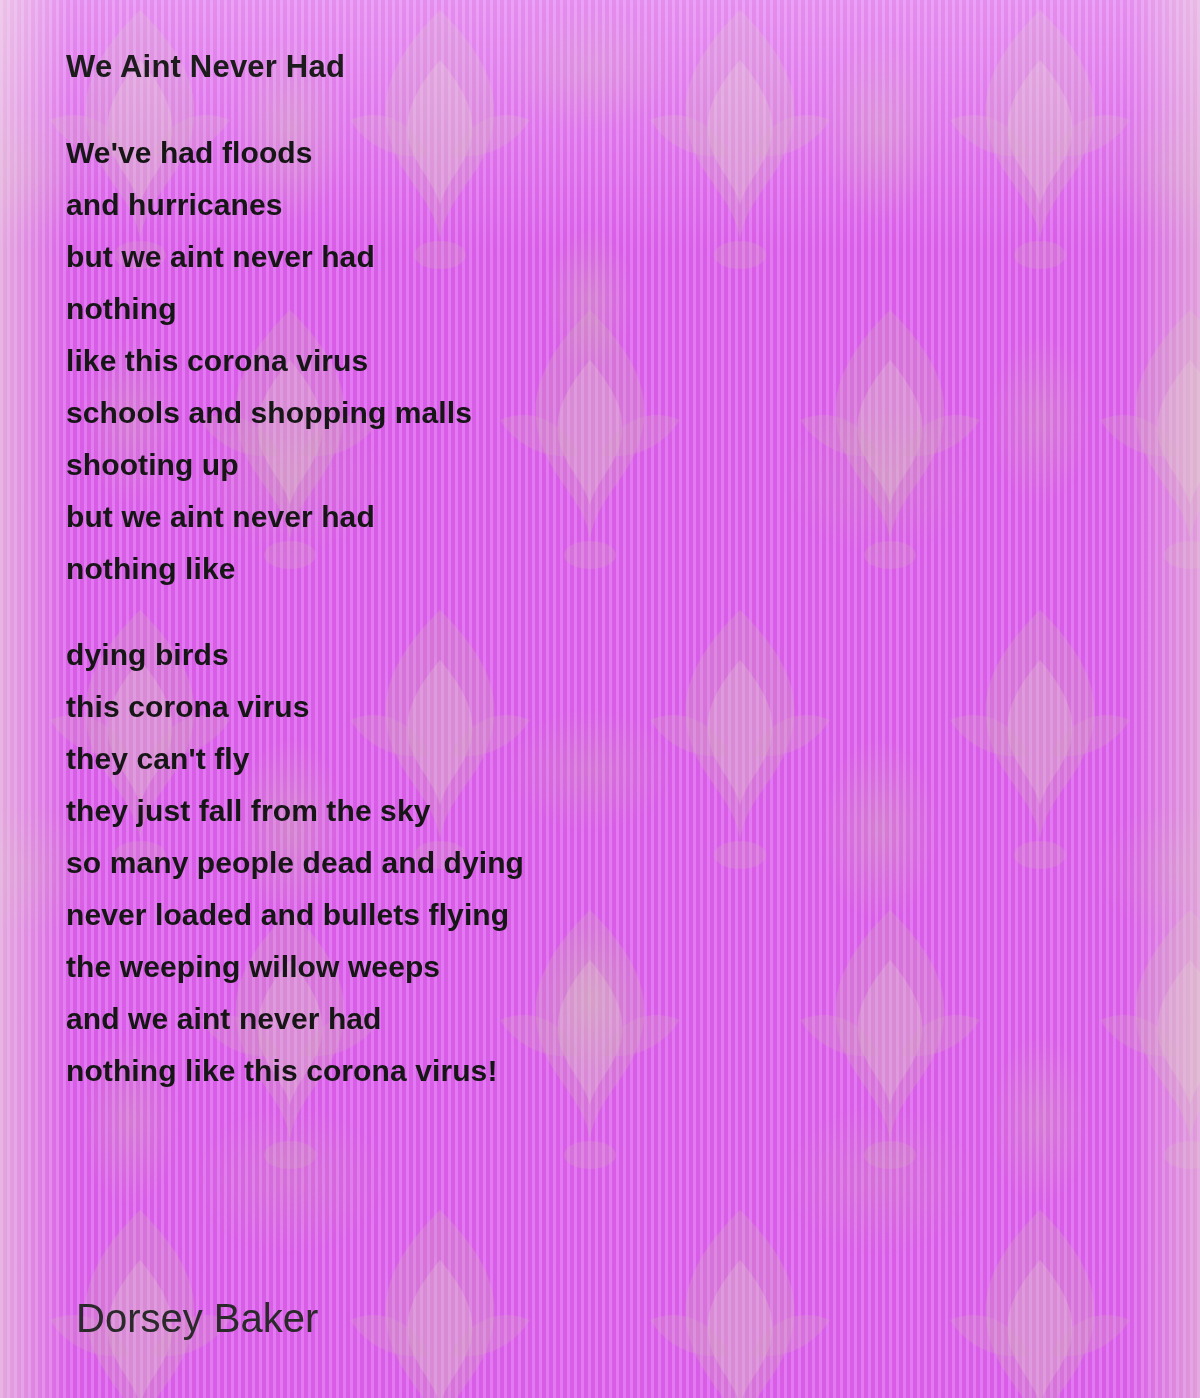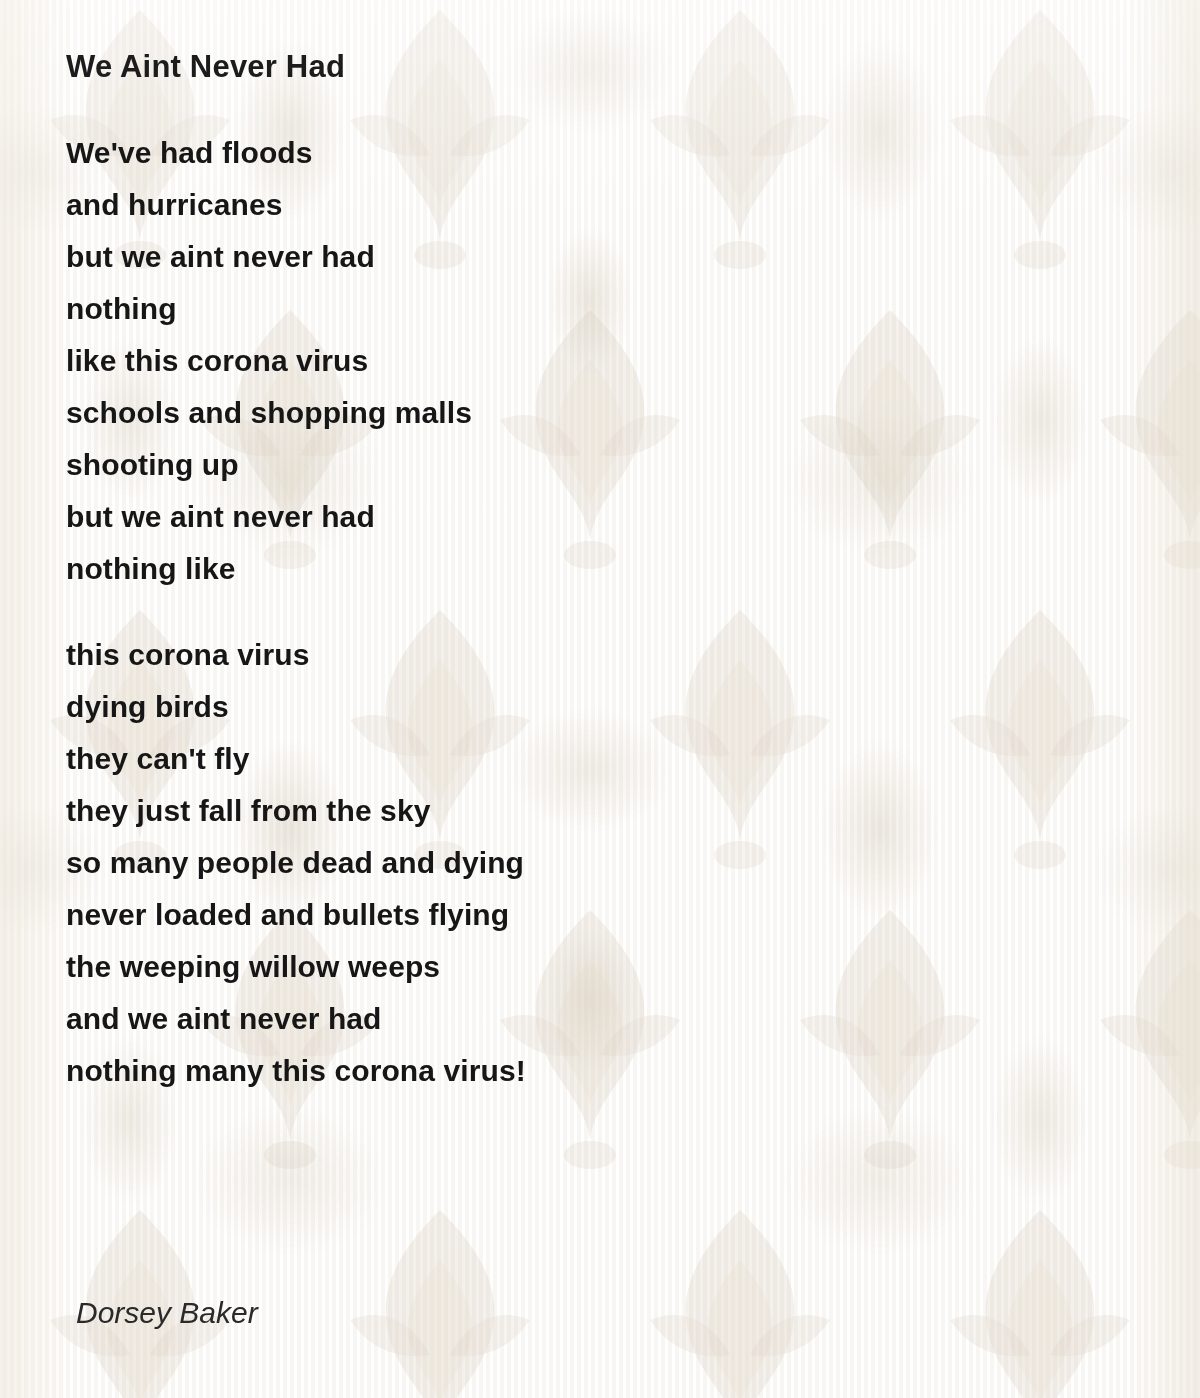"We Aint Never Had" #poem-page { background-color: #ffffff -> #d946ef }
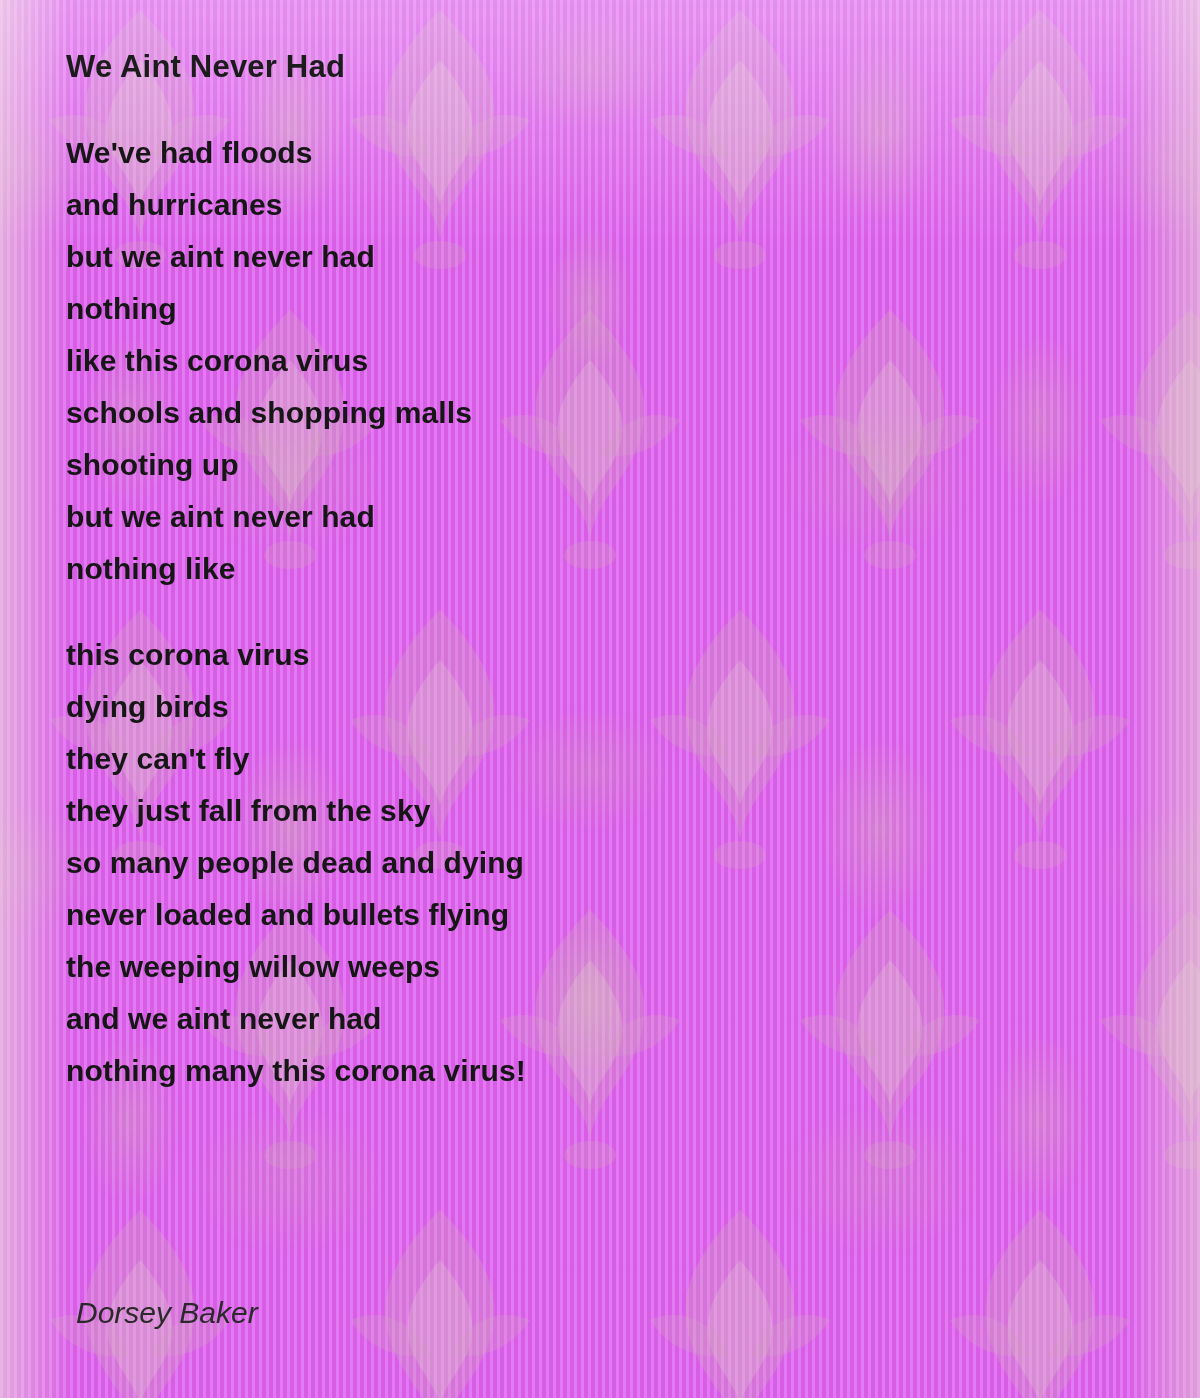"this corona virus" div.poem-line { order: before "dying birds" -> after "dying birds" }
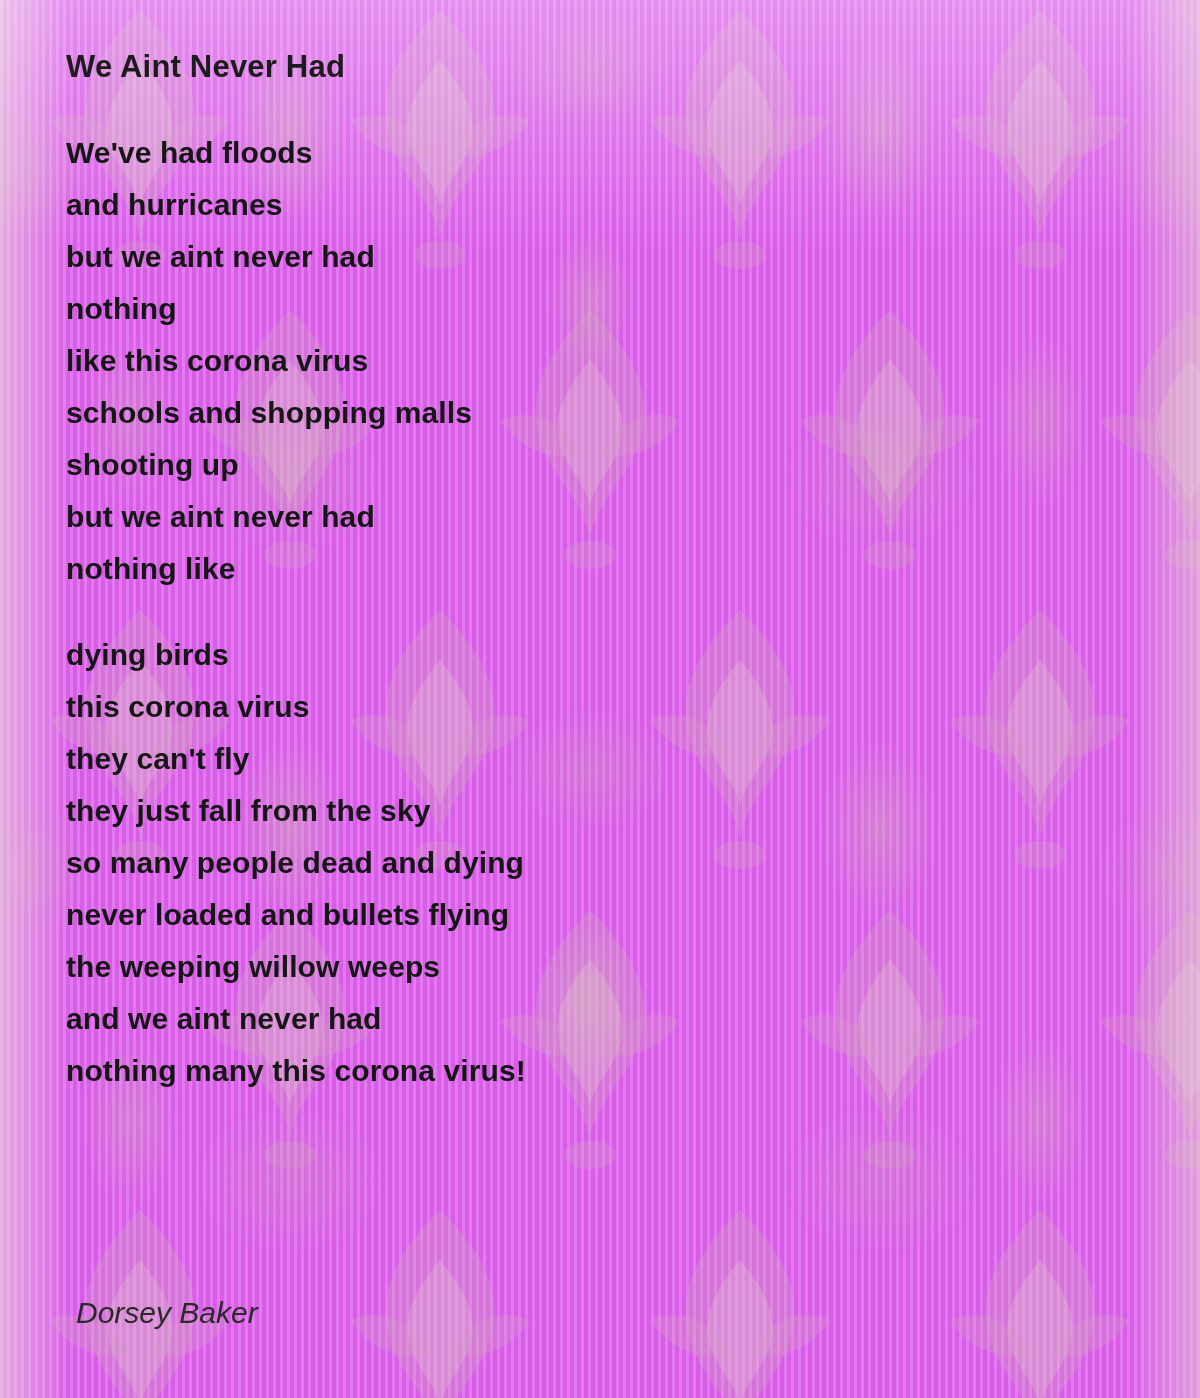"nothing many this corona virus!" div.poem-line { text: many -> like }
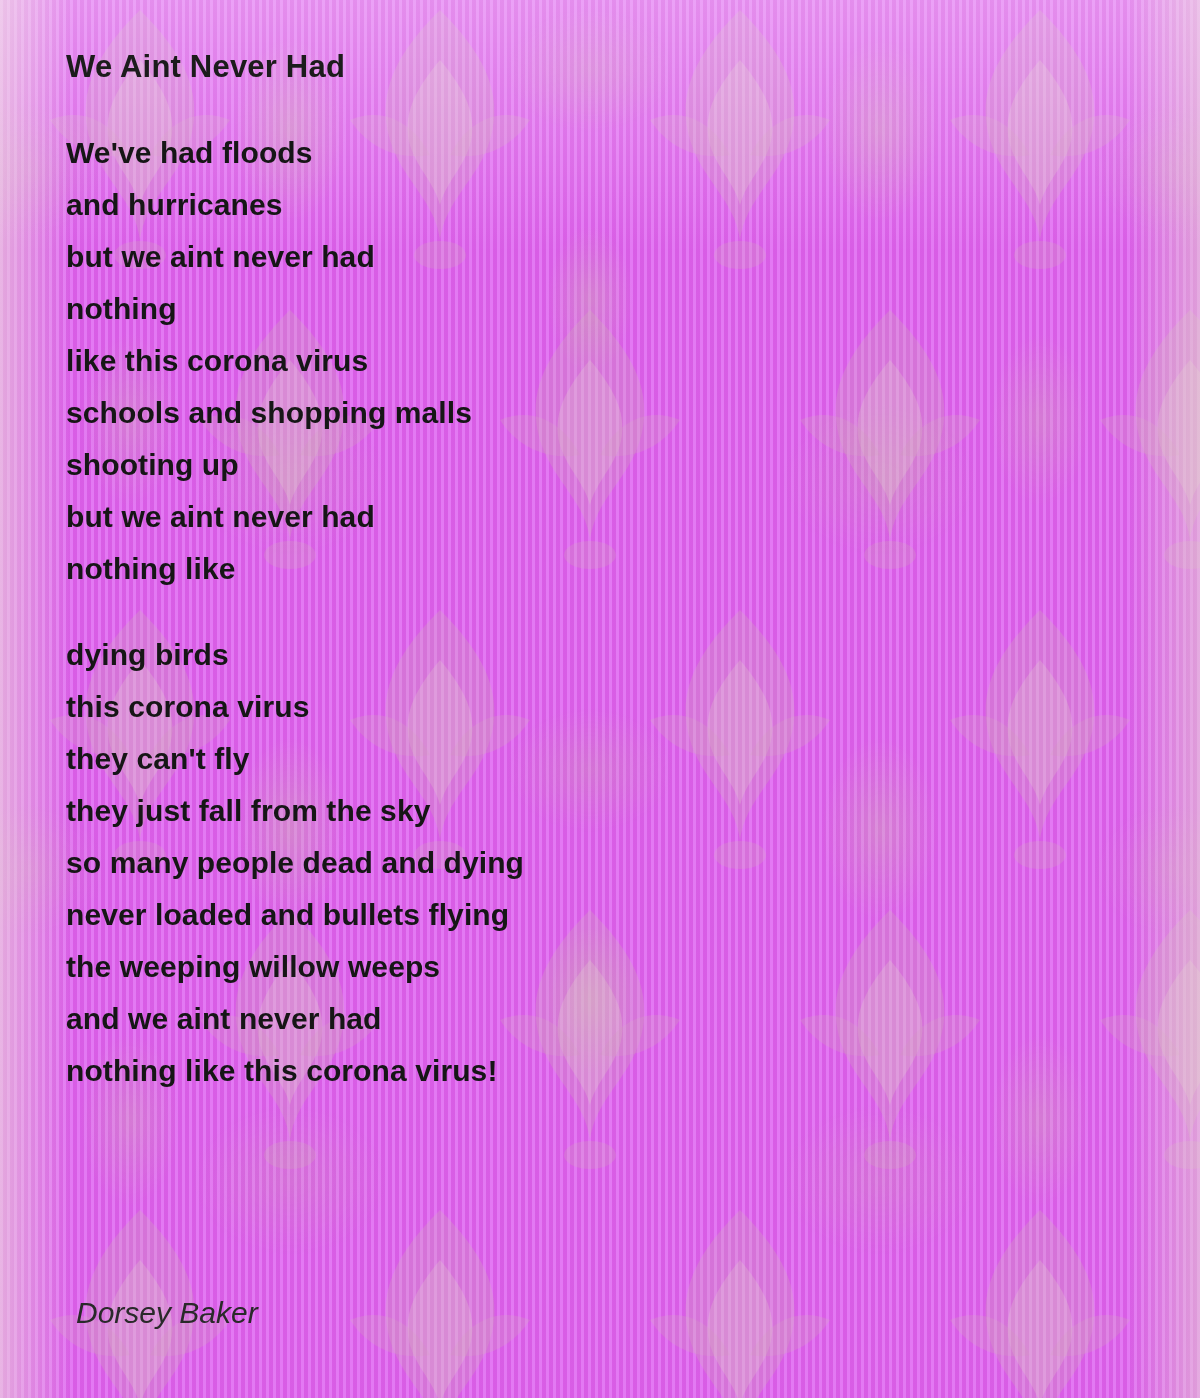"Dorsey Baker" .author { font-size: 30px -> 40px; font-style: italic -> none }
